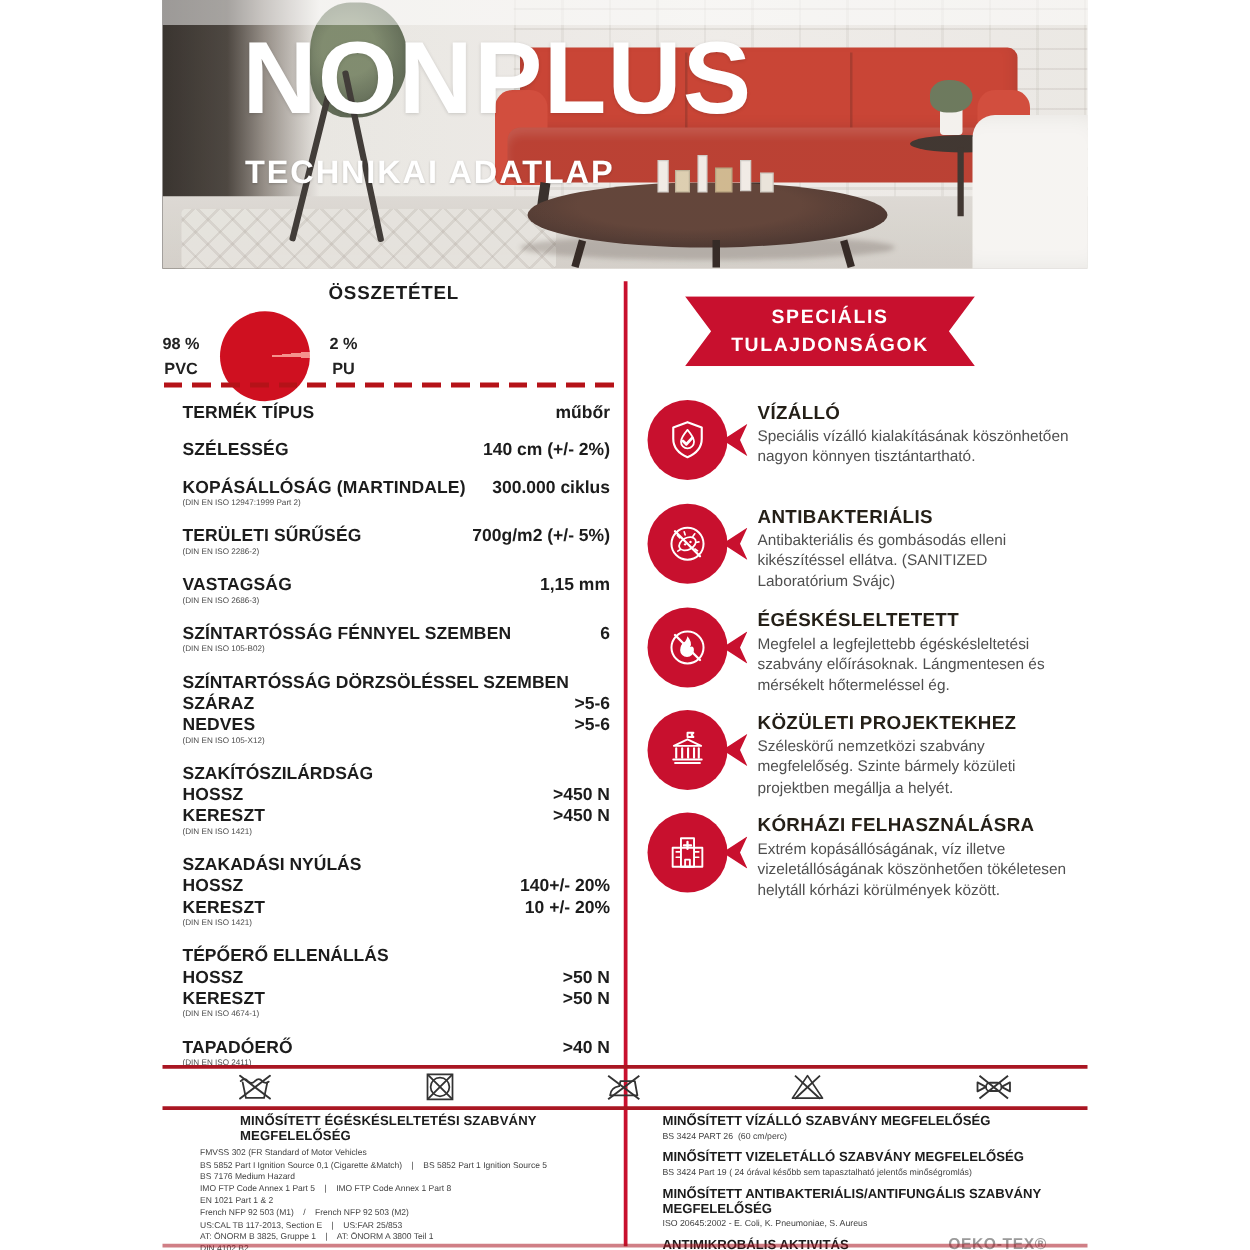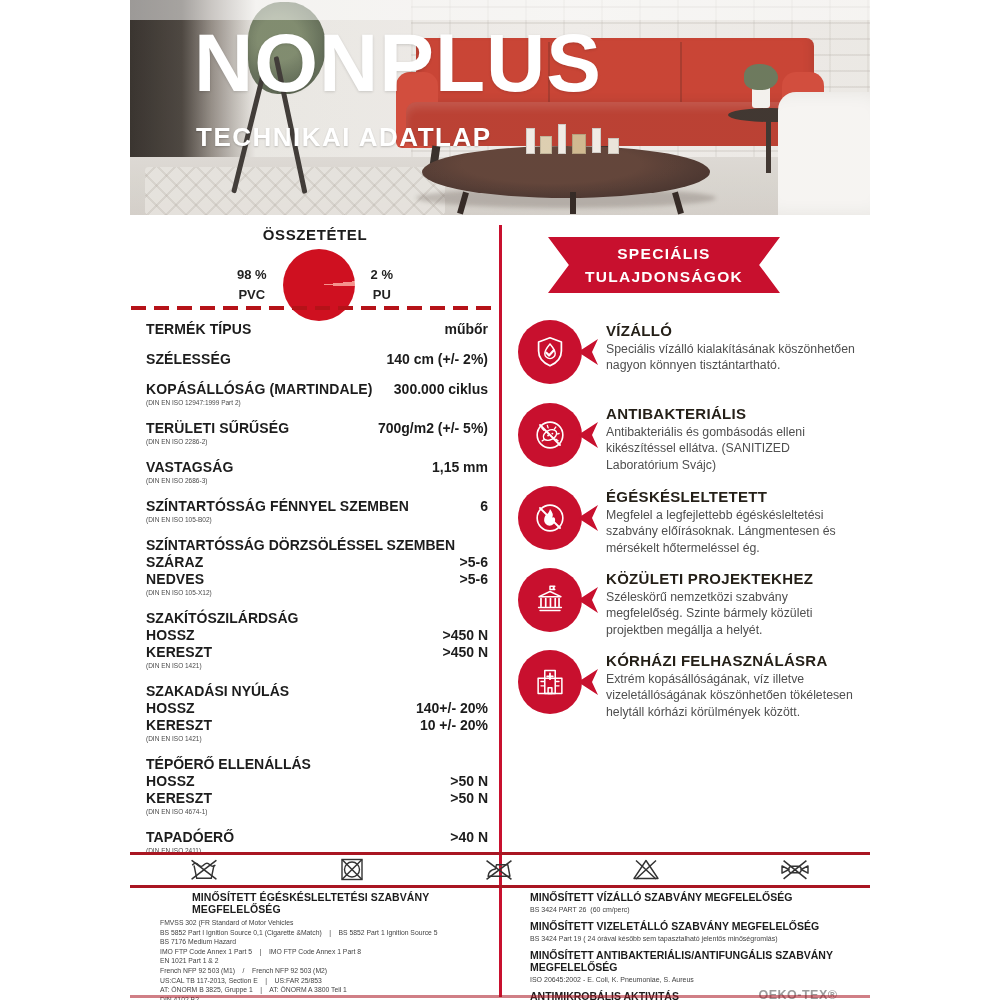"98 %" .comp-body { justify-content: center -> flex-start }
